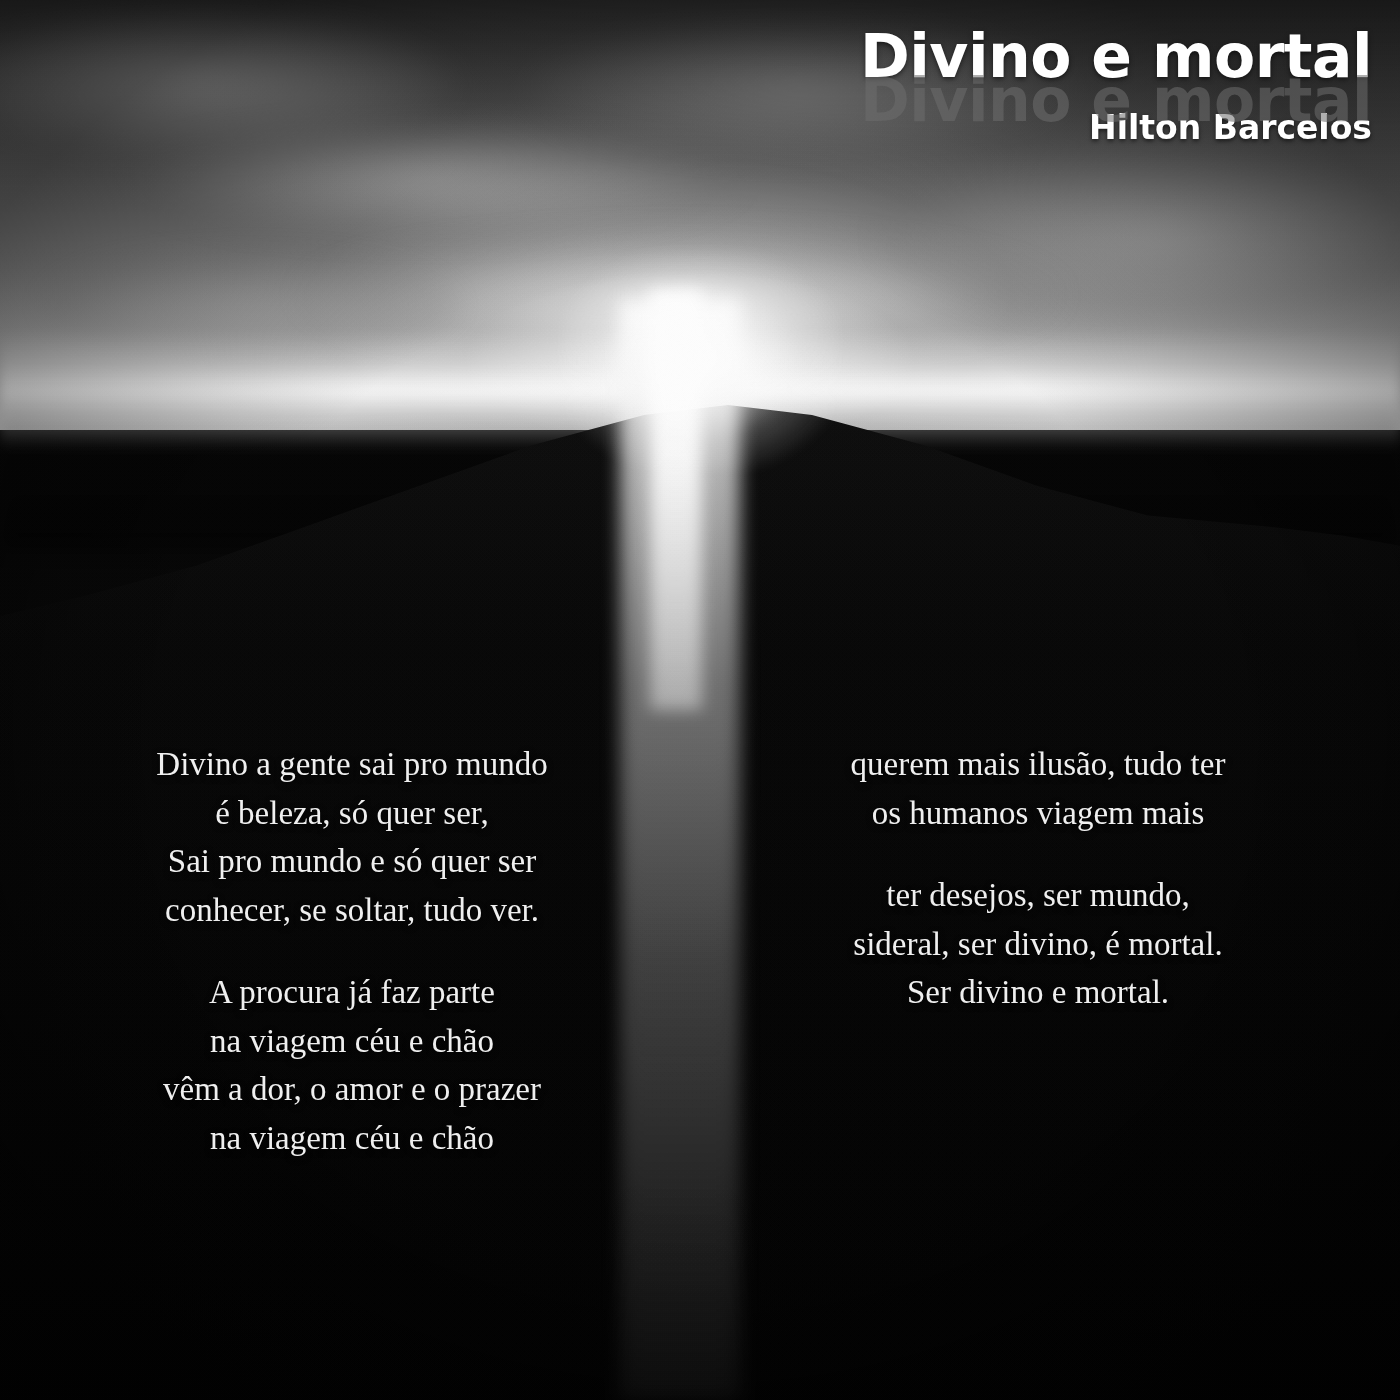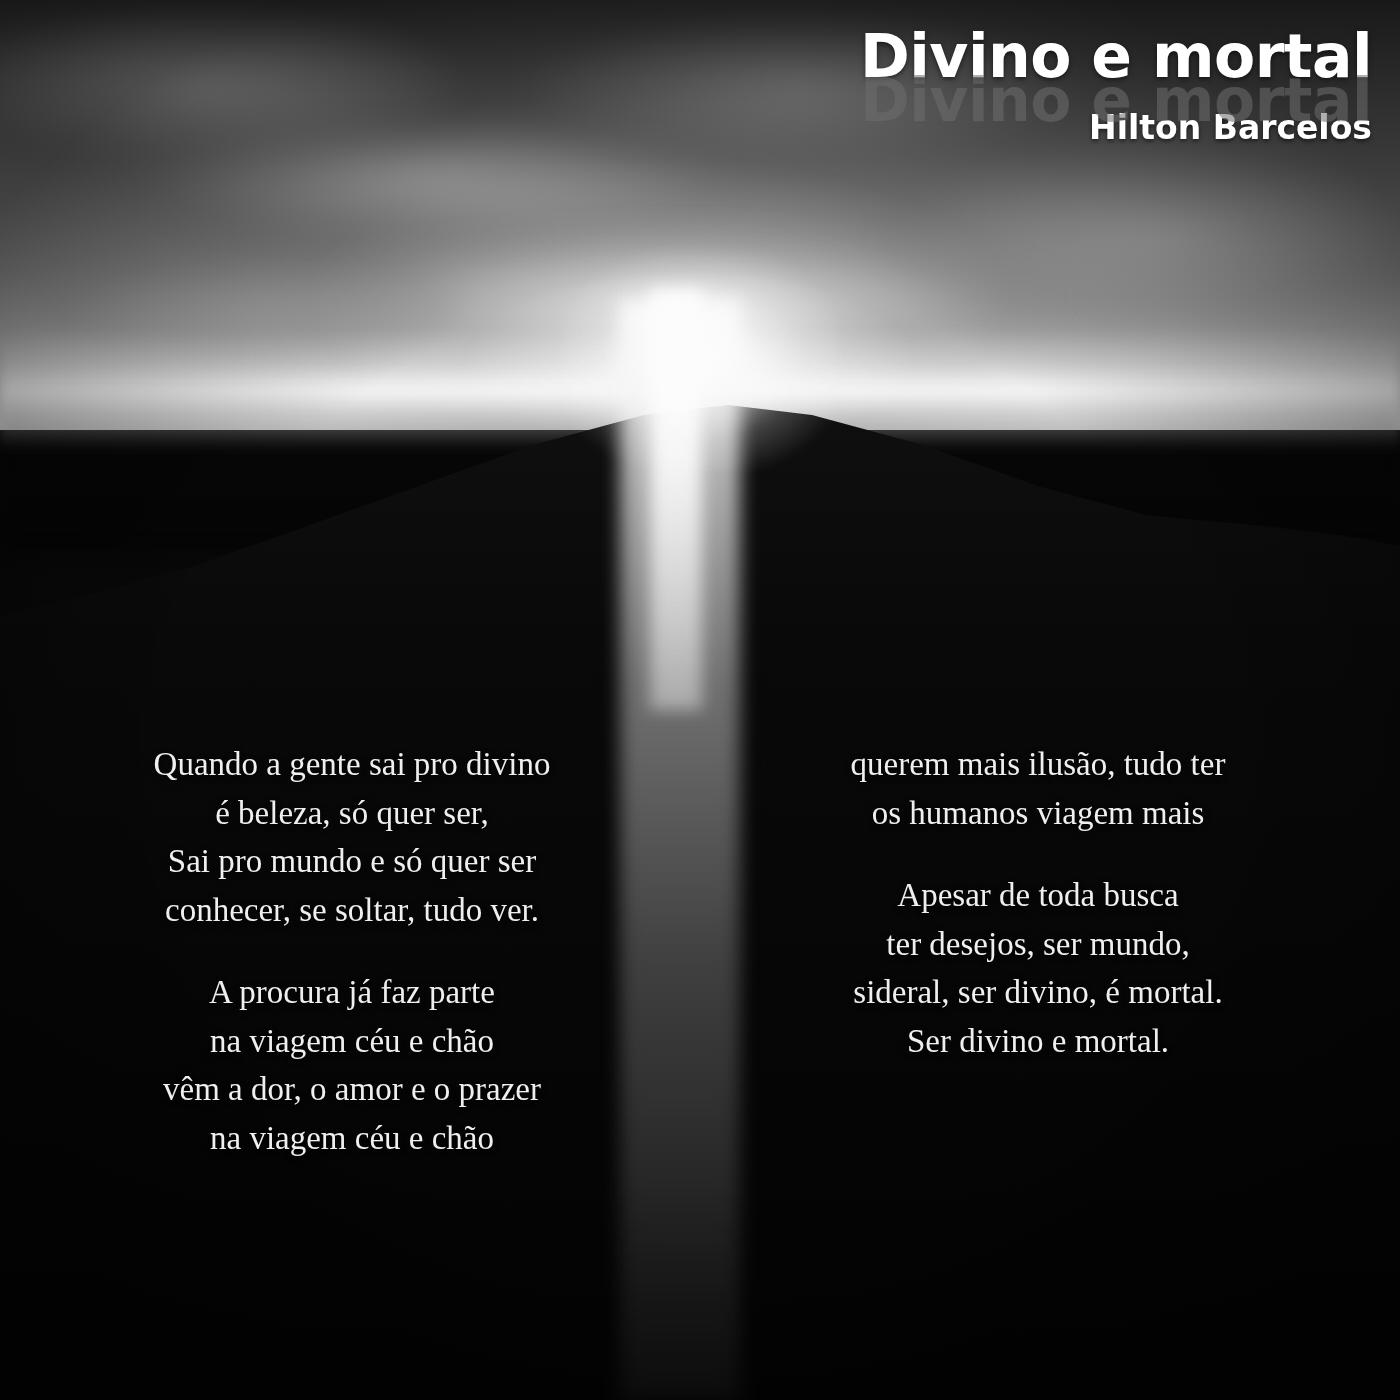"Quando a gente sai pro" div.line { text: Quando a gente sai pro divino -> Divino a gente sai pro mundo }
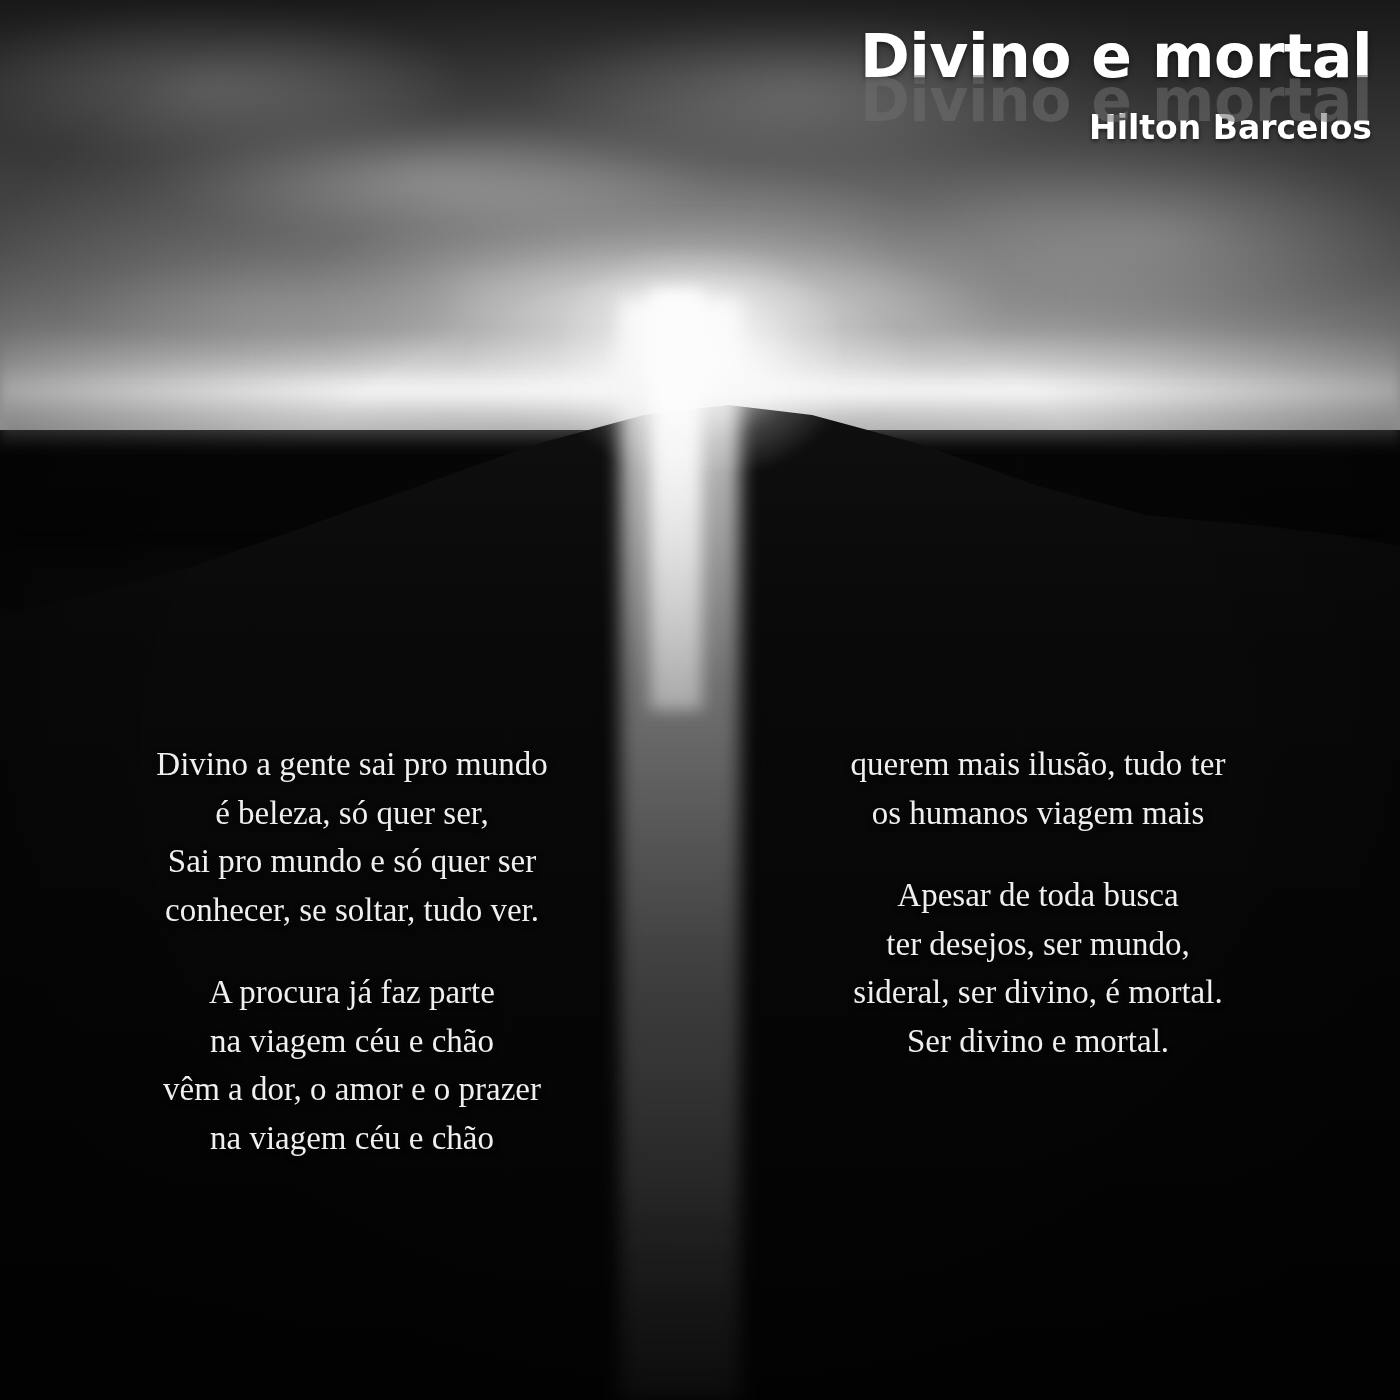"Apesar de toda busca" div.line { html: <div>Apesar de toda busca</div> -> none }
